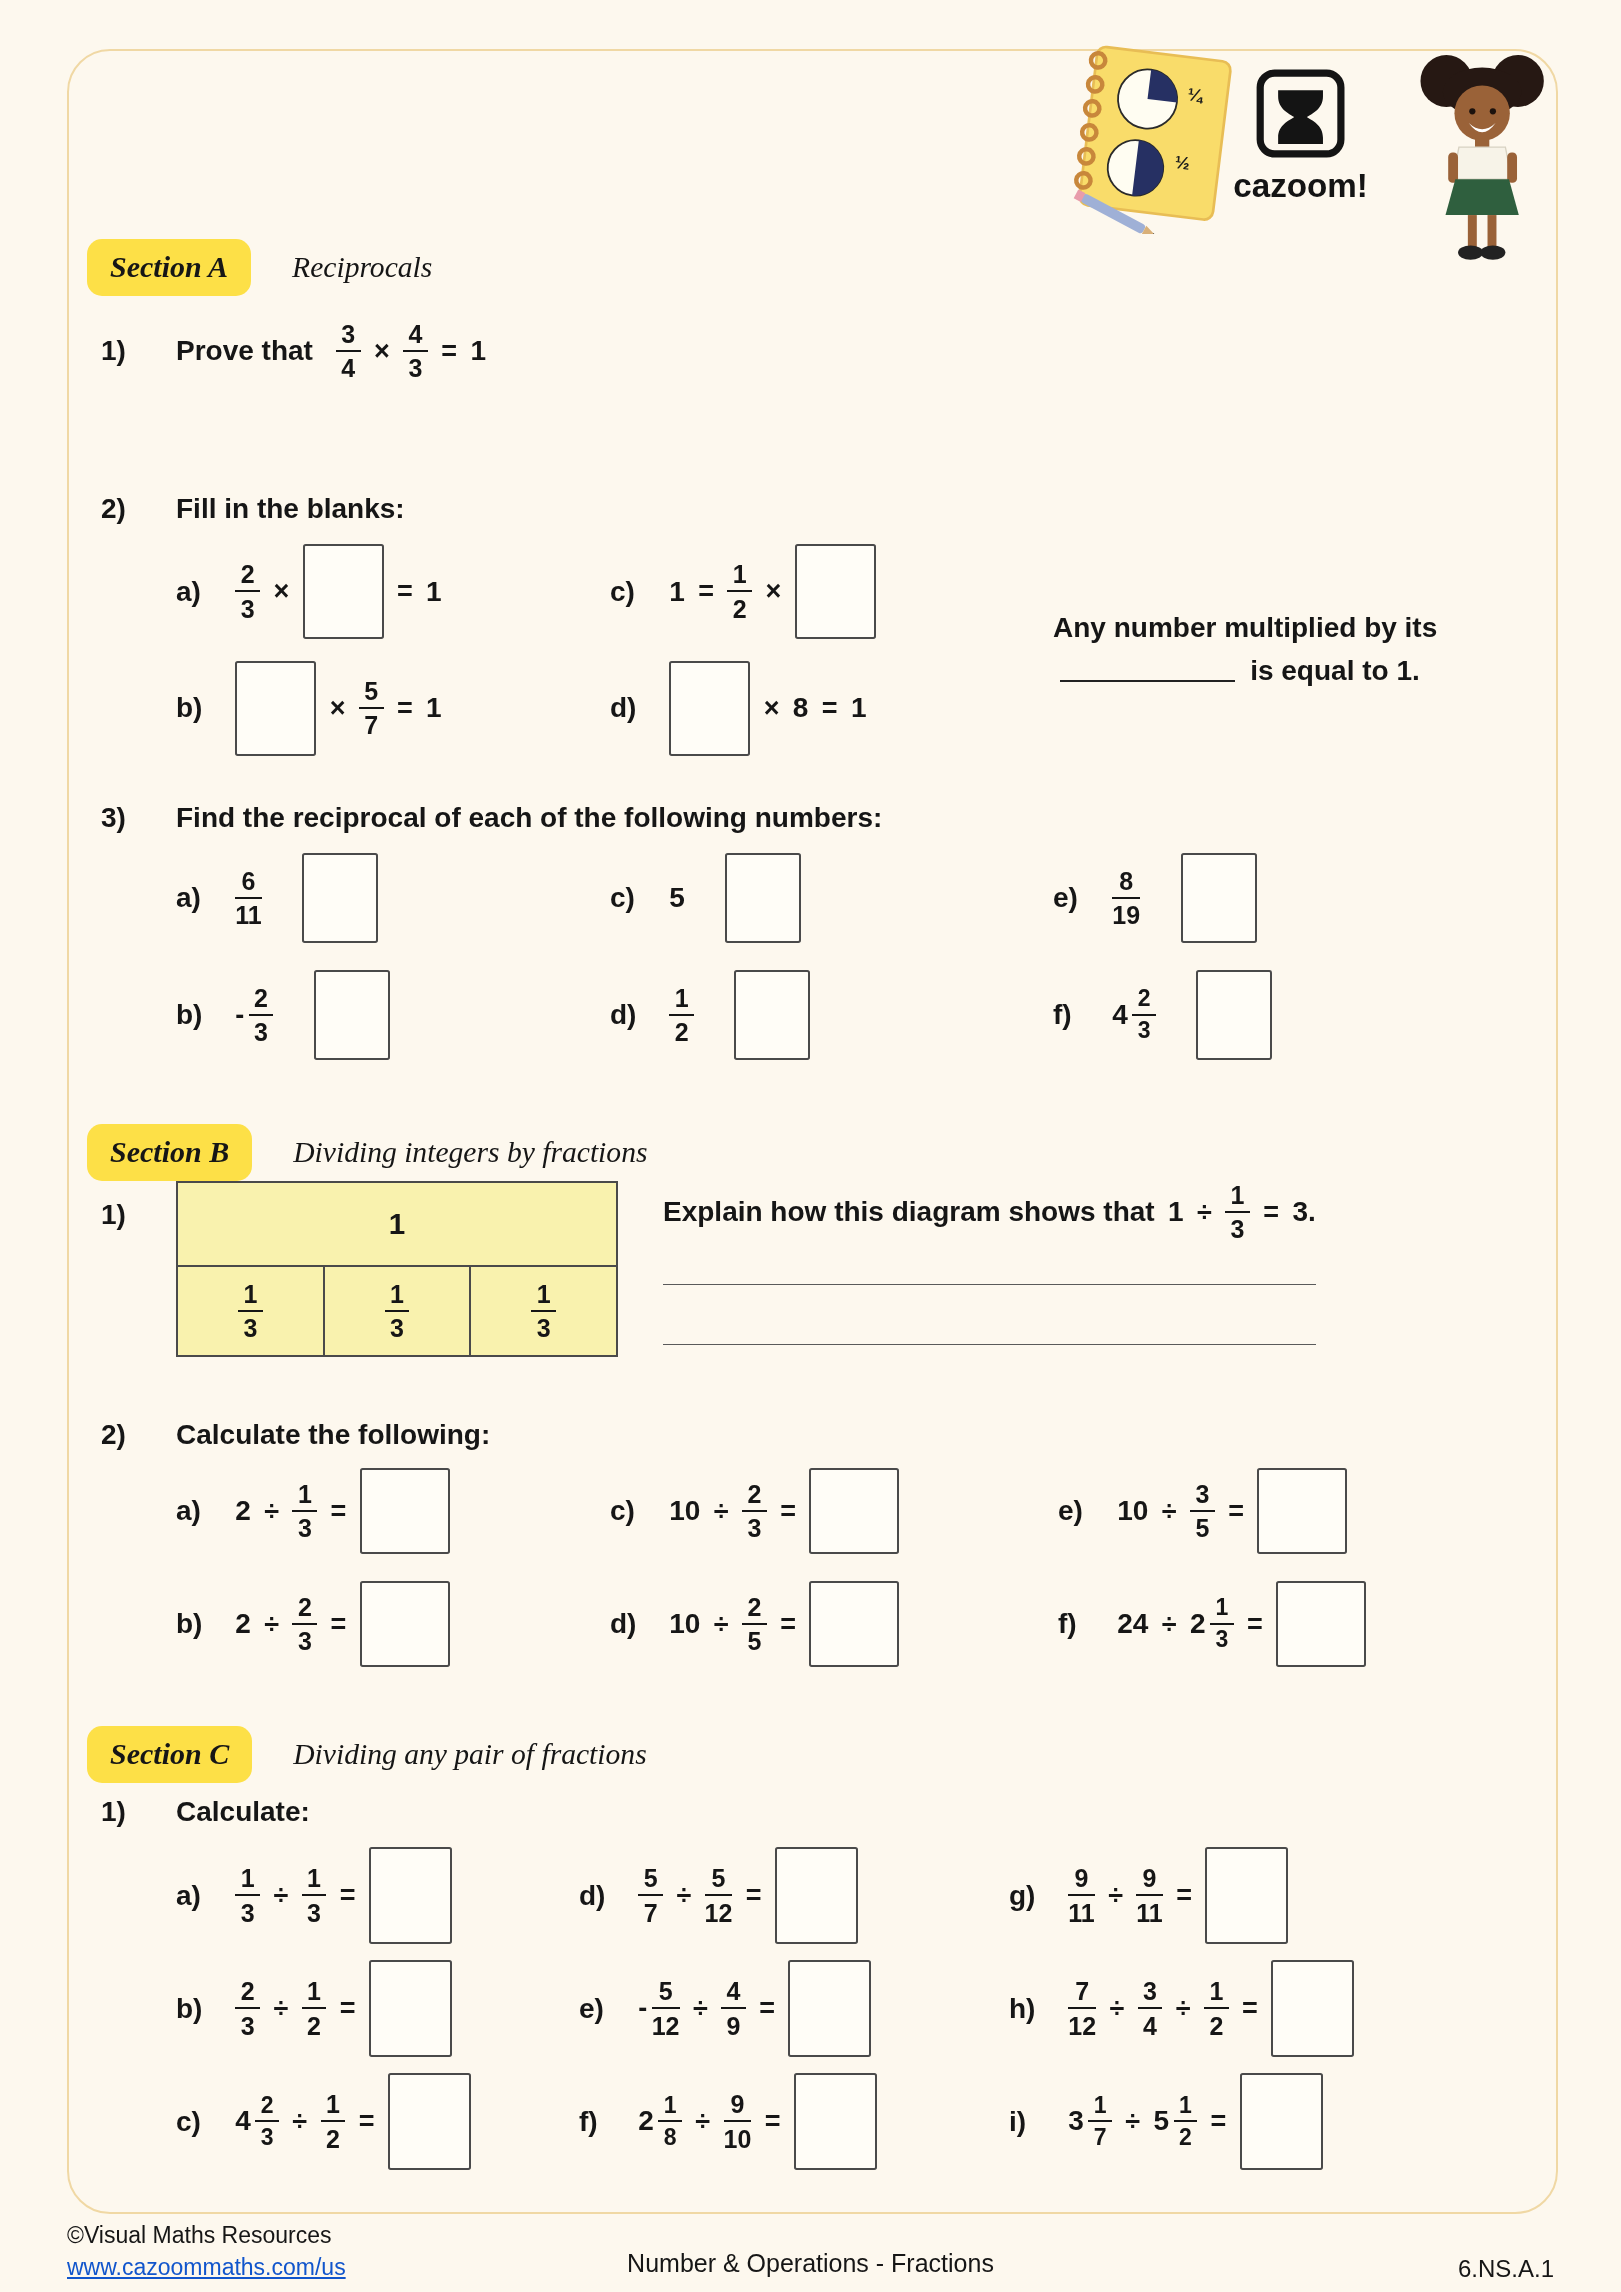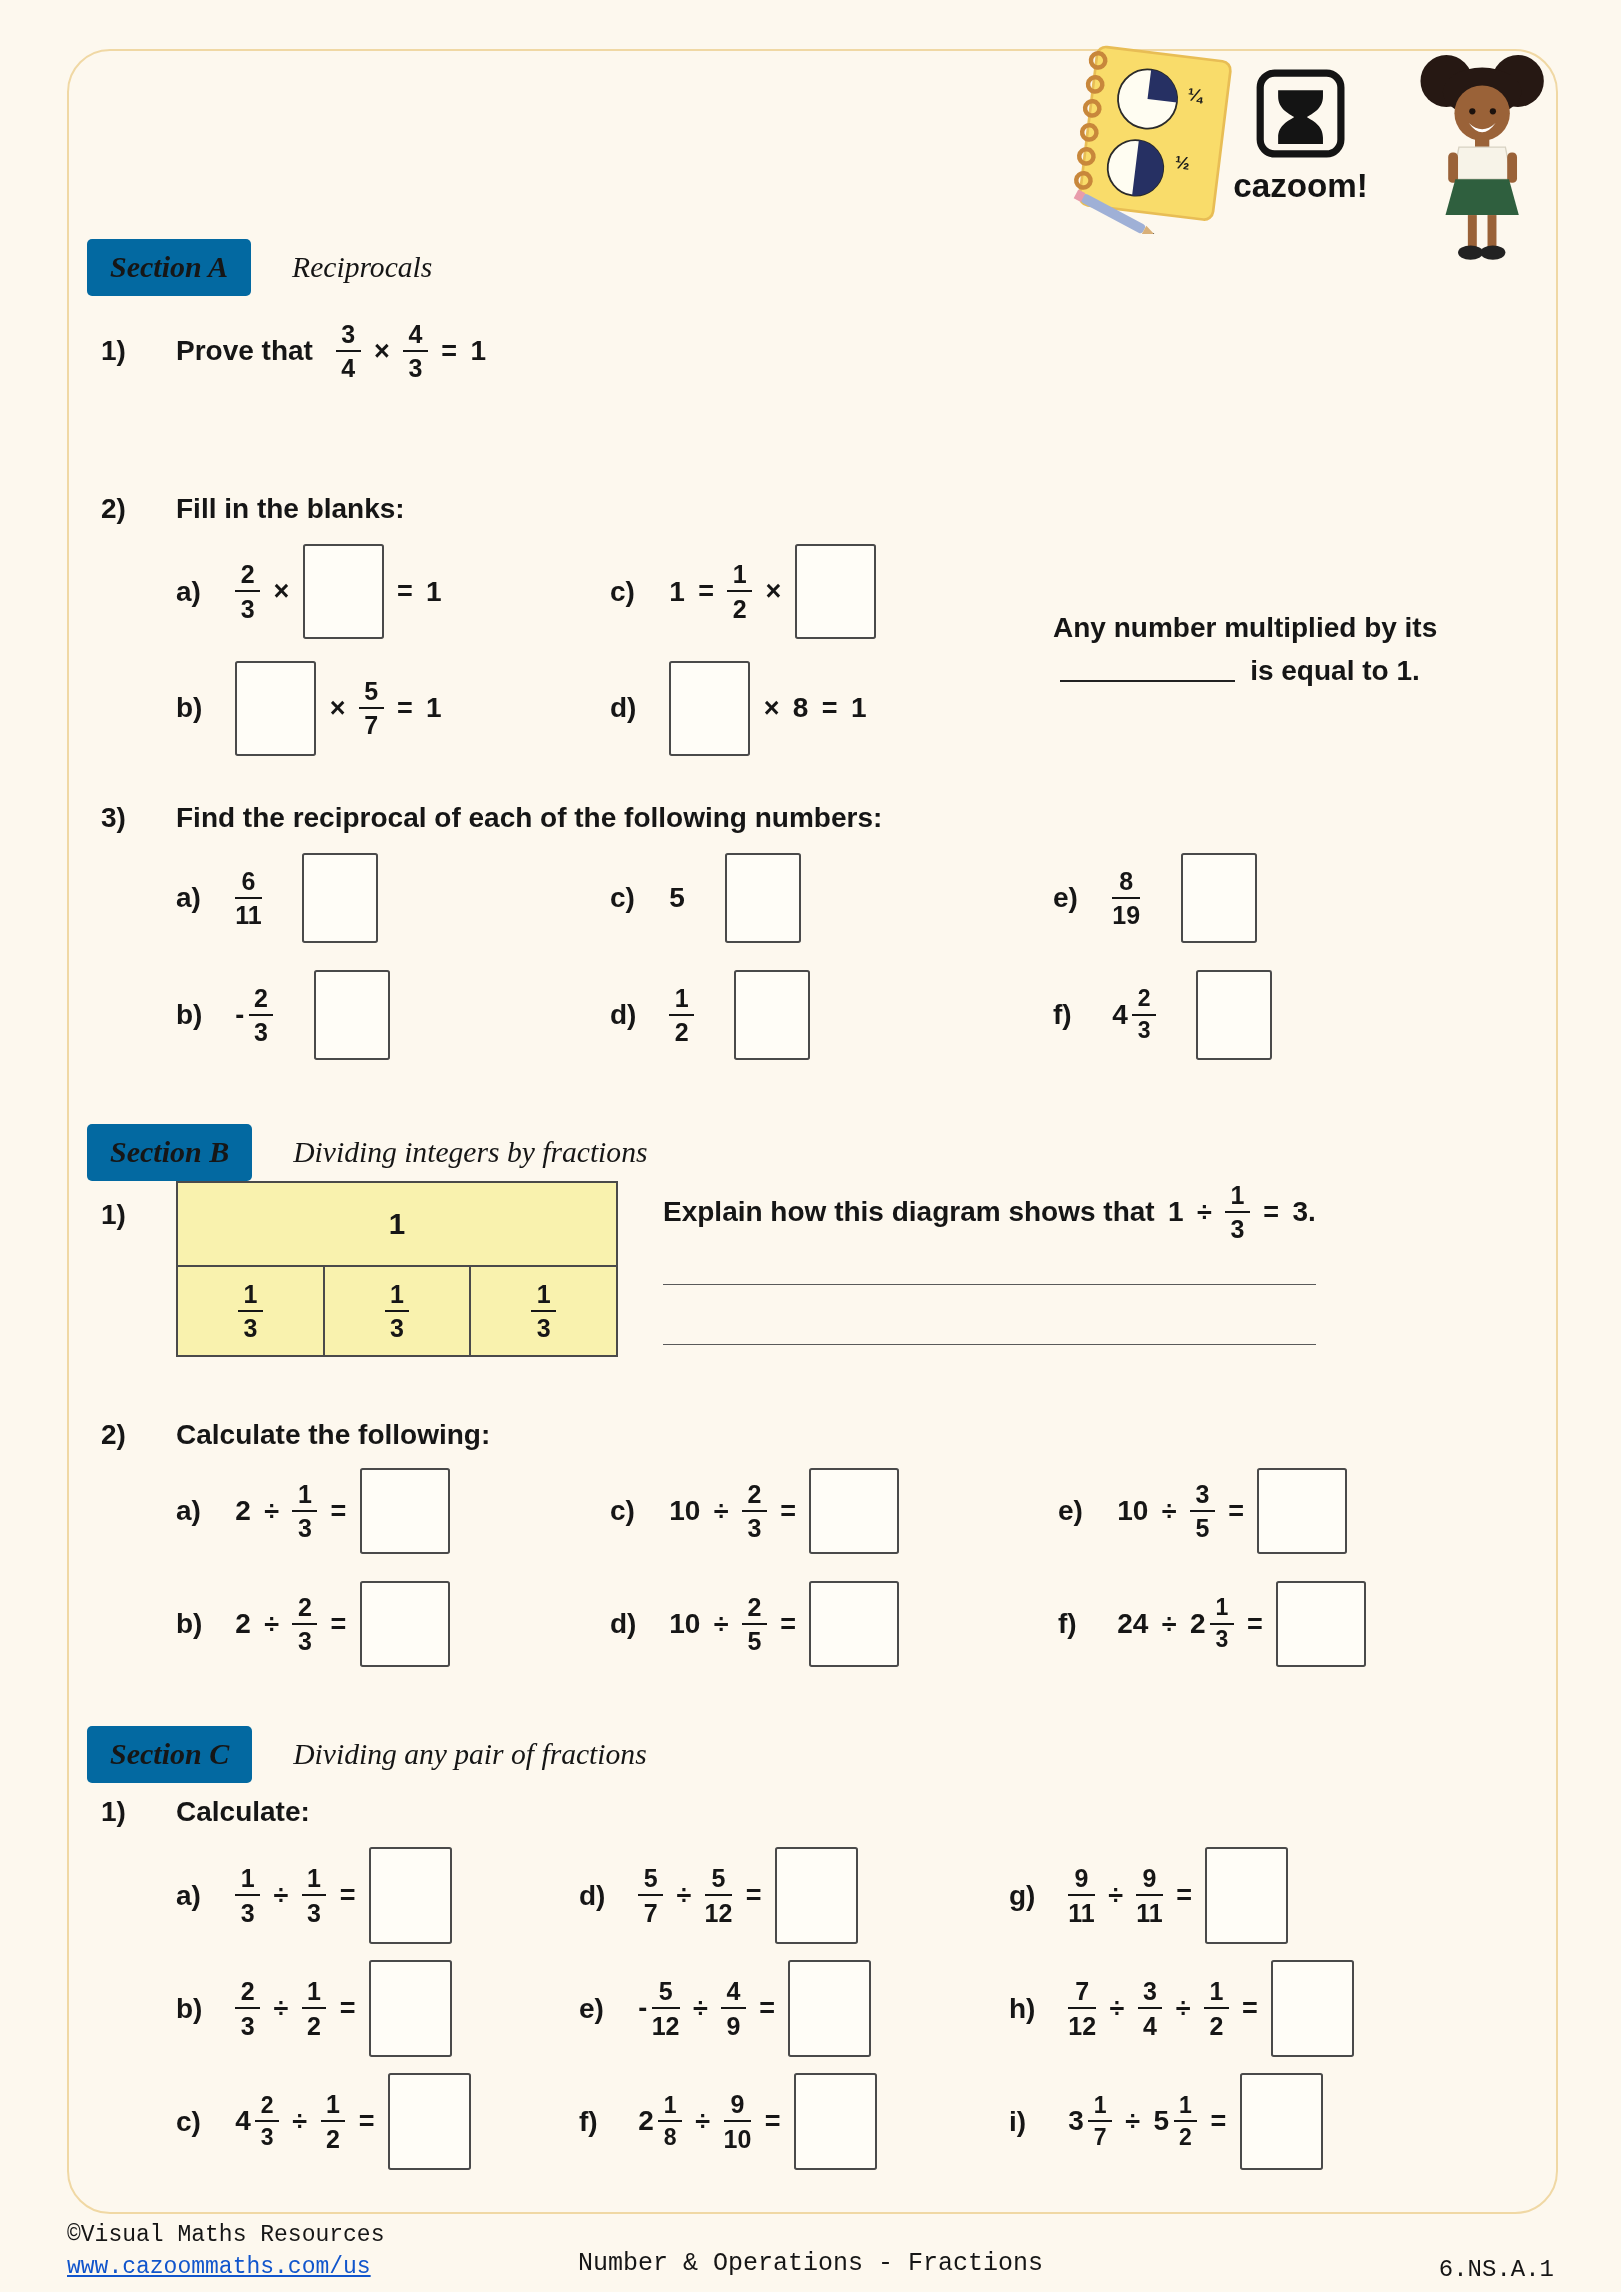"Section A" .badge { background: #0369a1 -> #fde047; border-radius: 5px -> 15px }
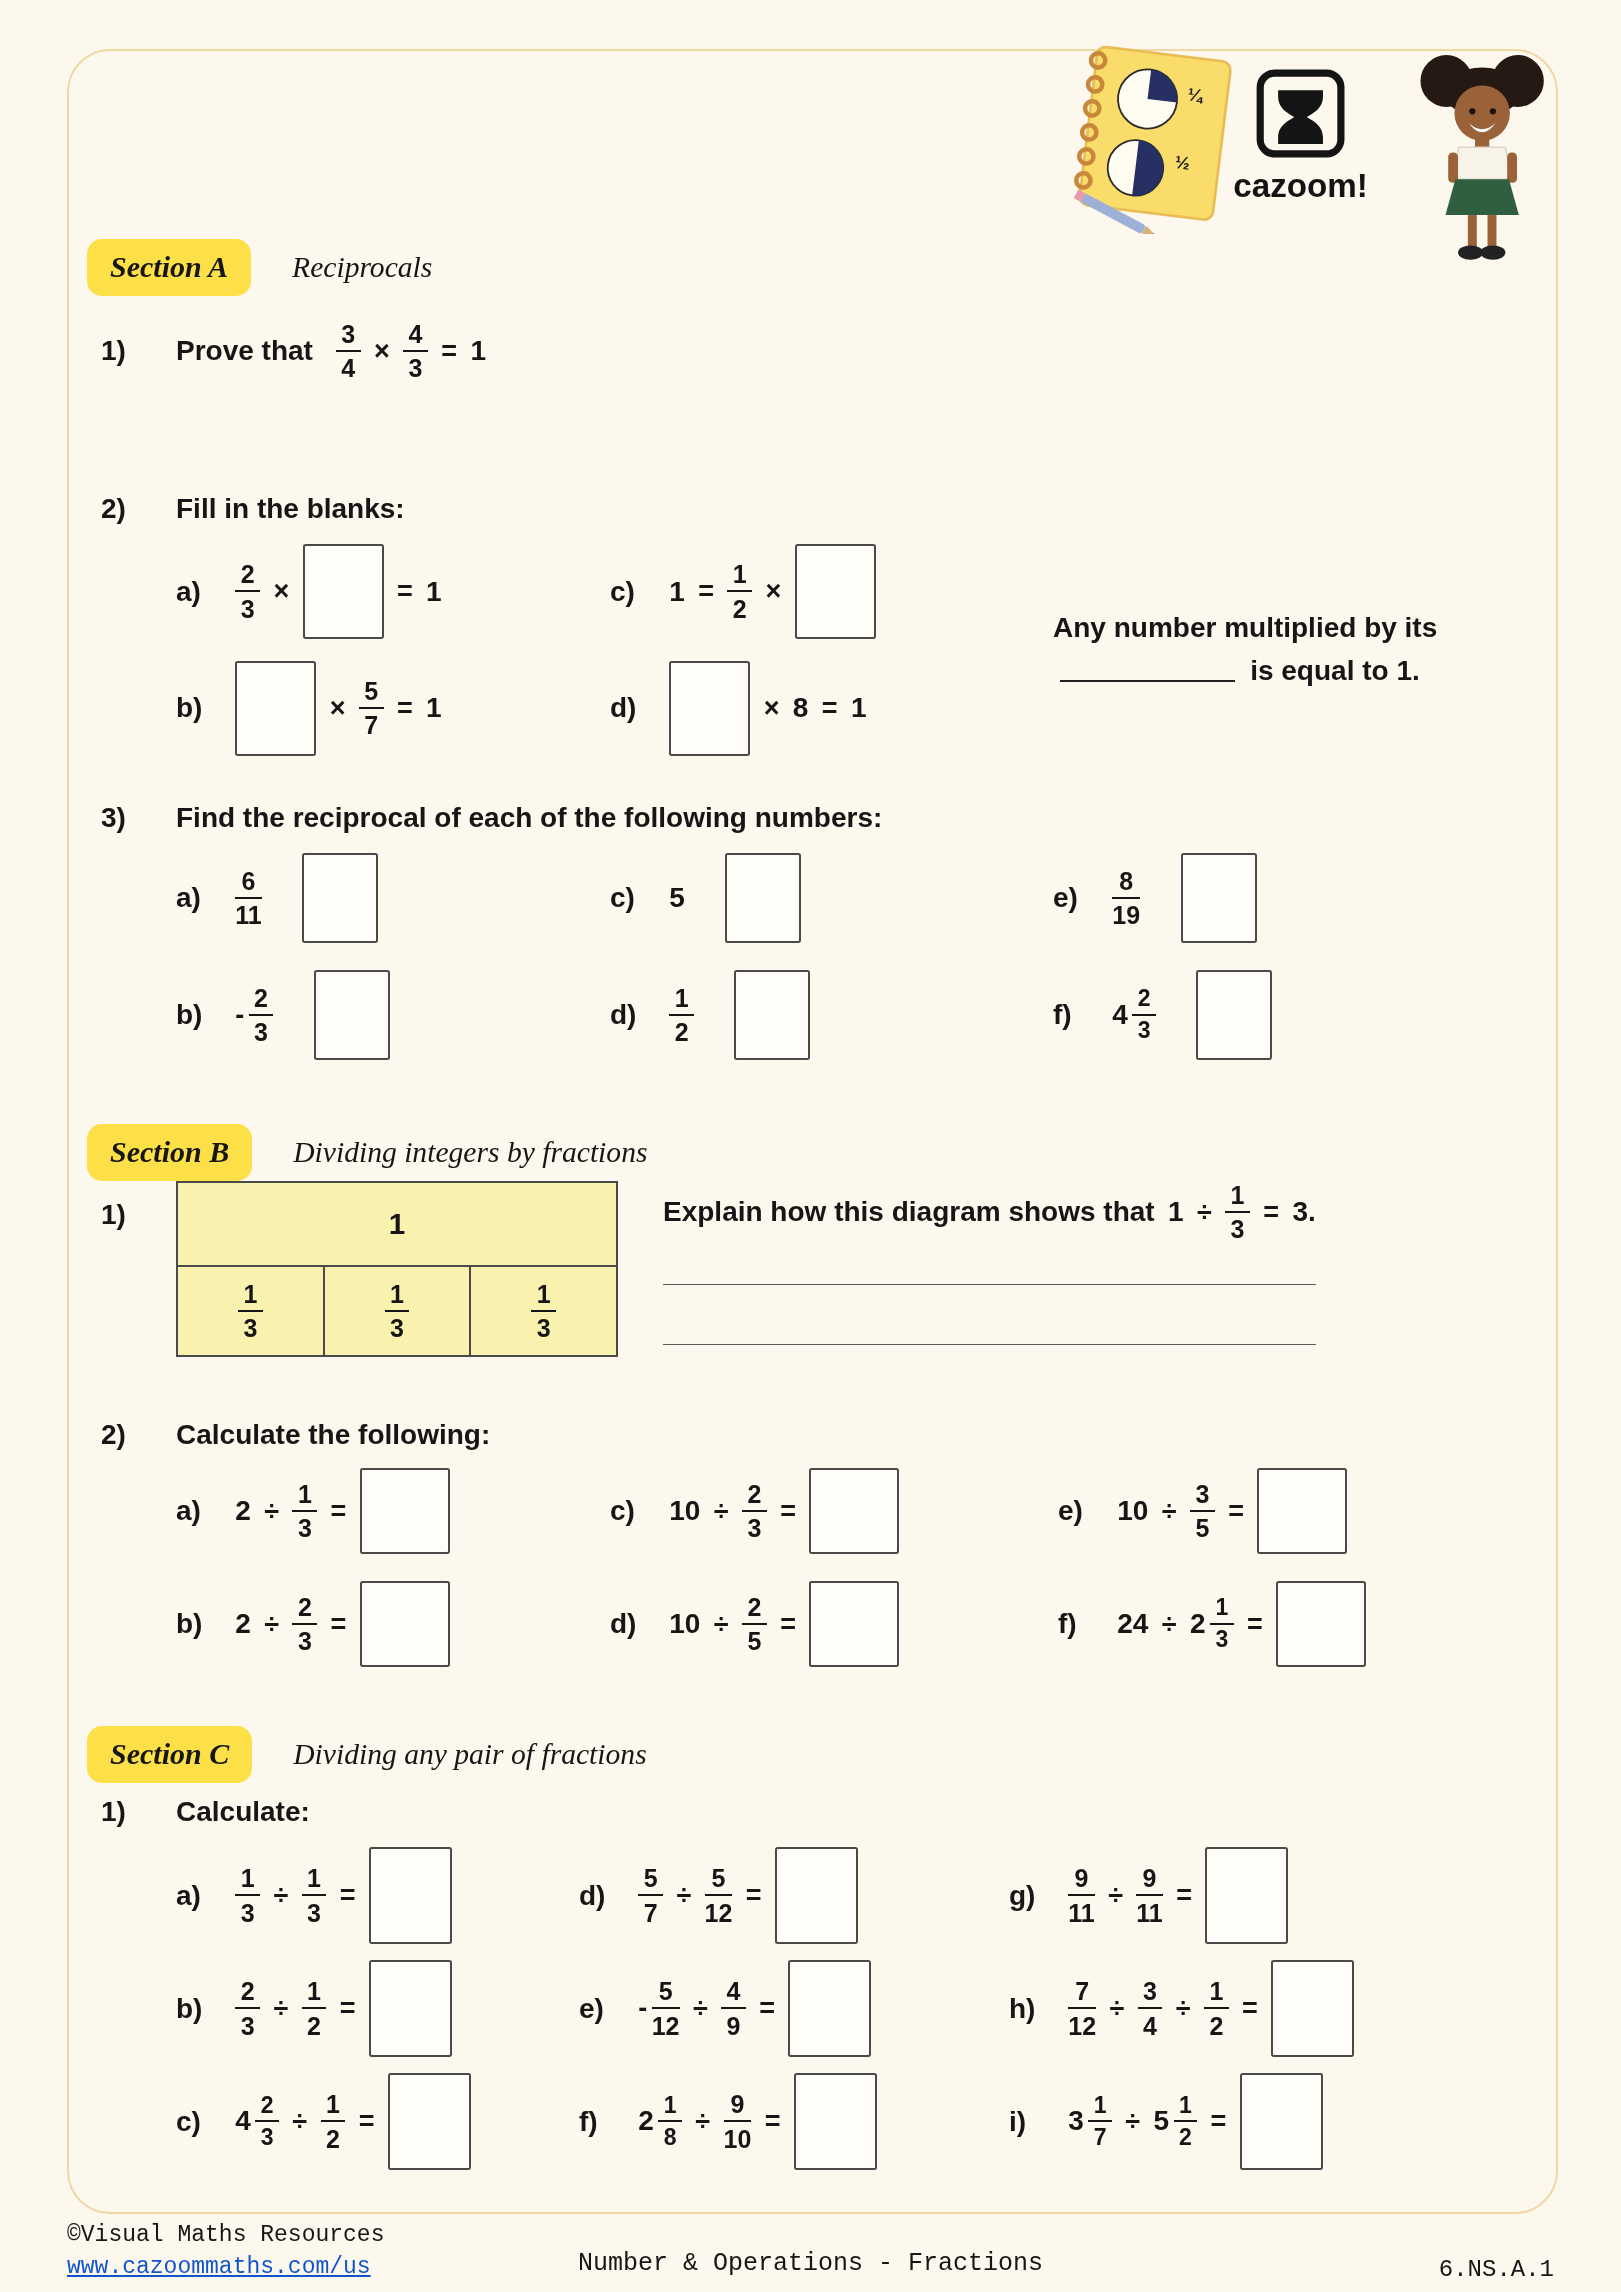"©Visual Maths Resources" .footer { font-family: Liberation Mono, monospace -> none }
